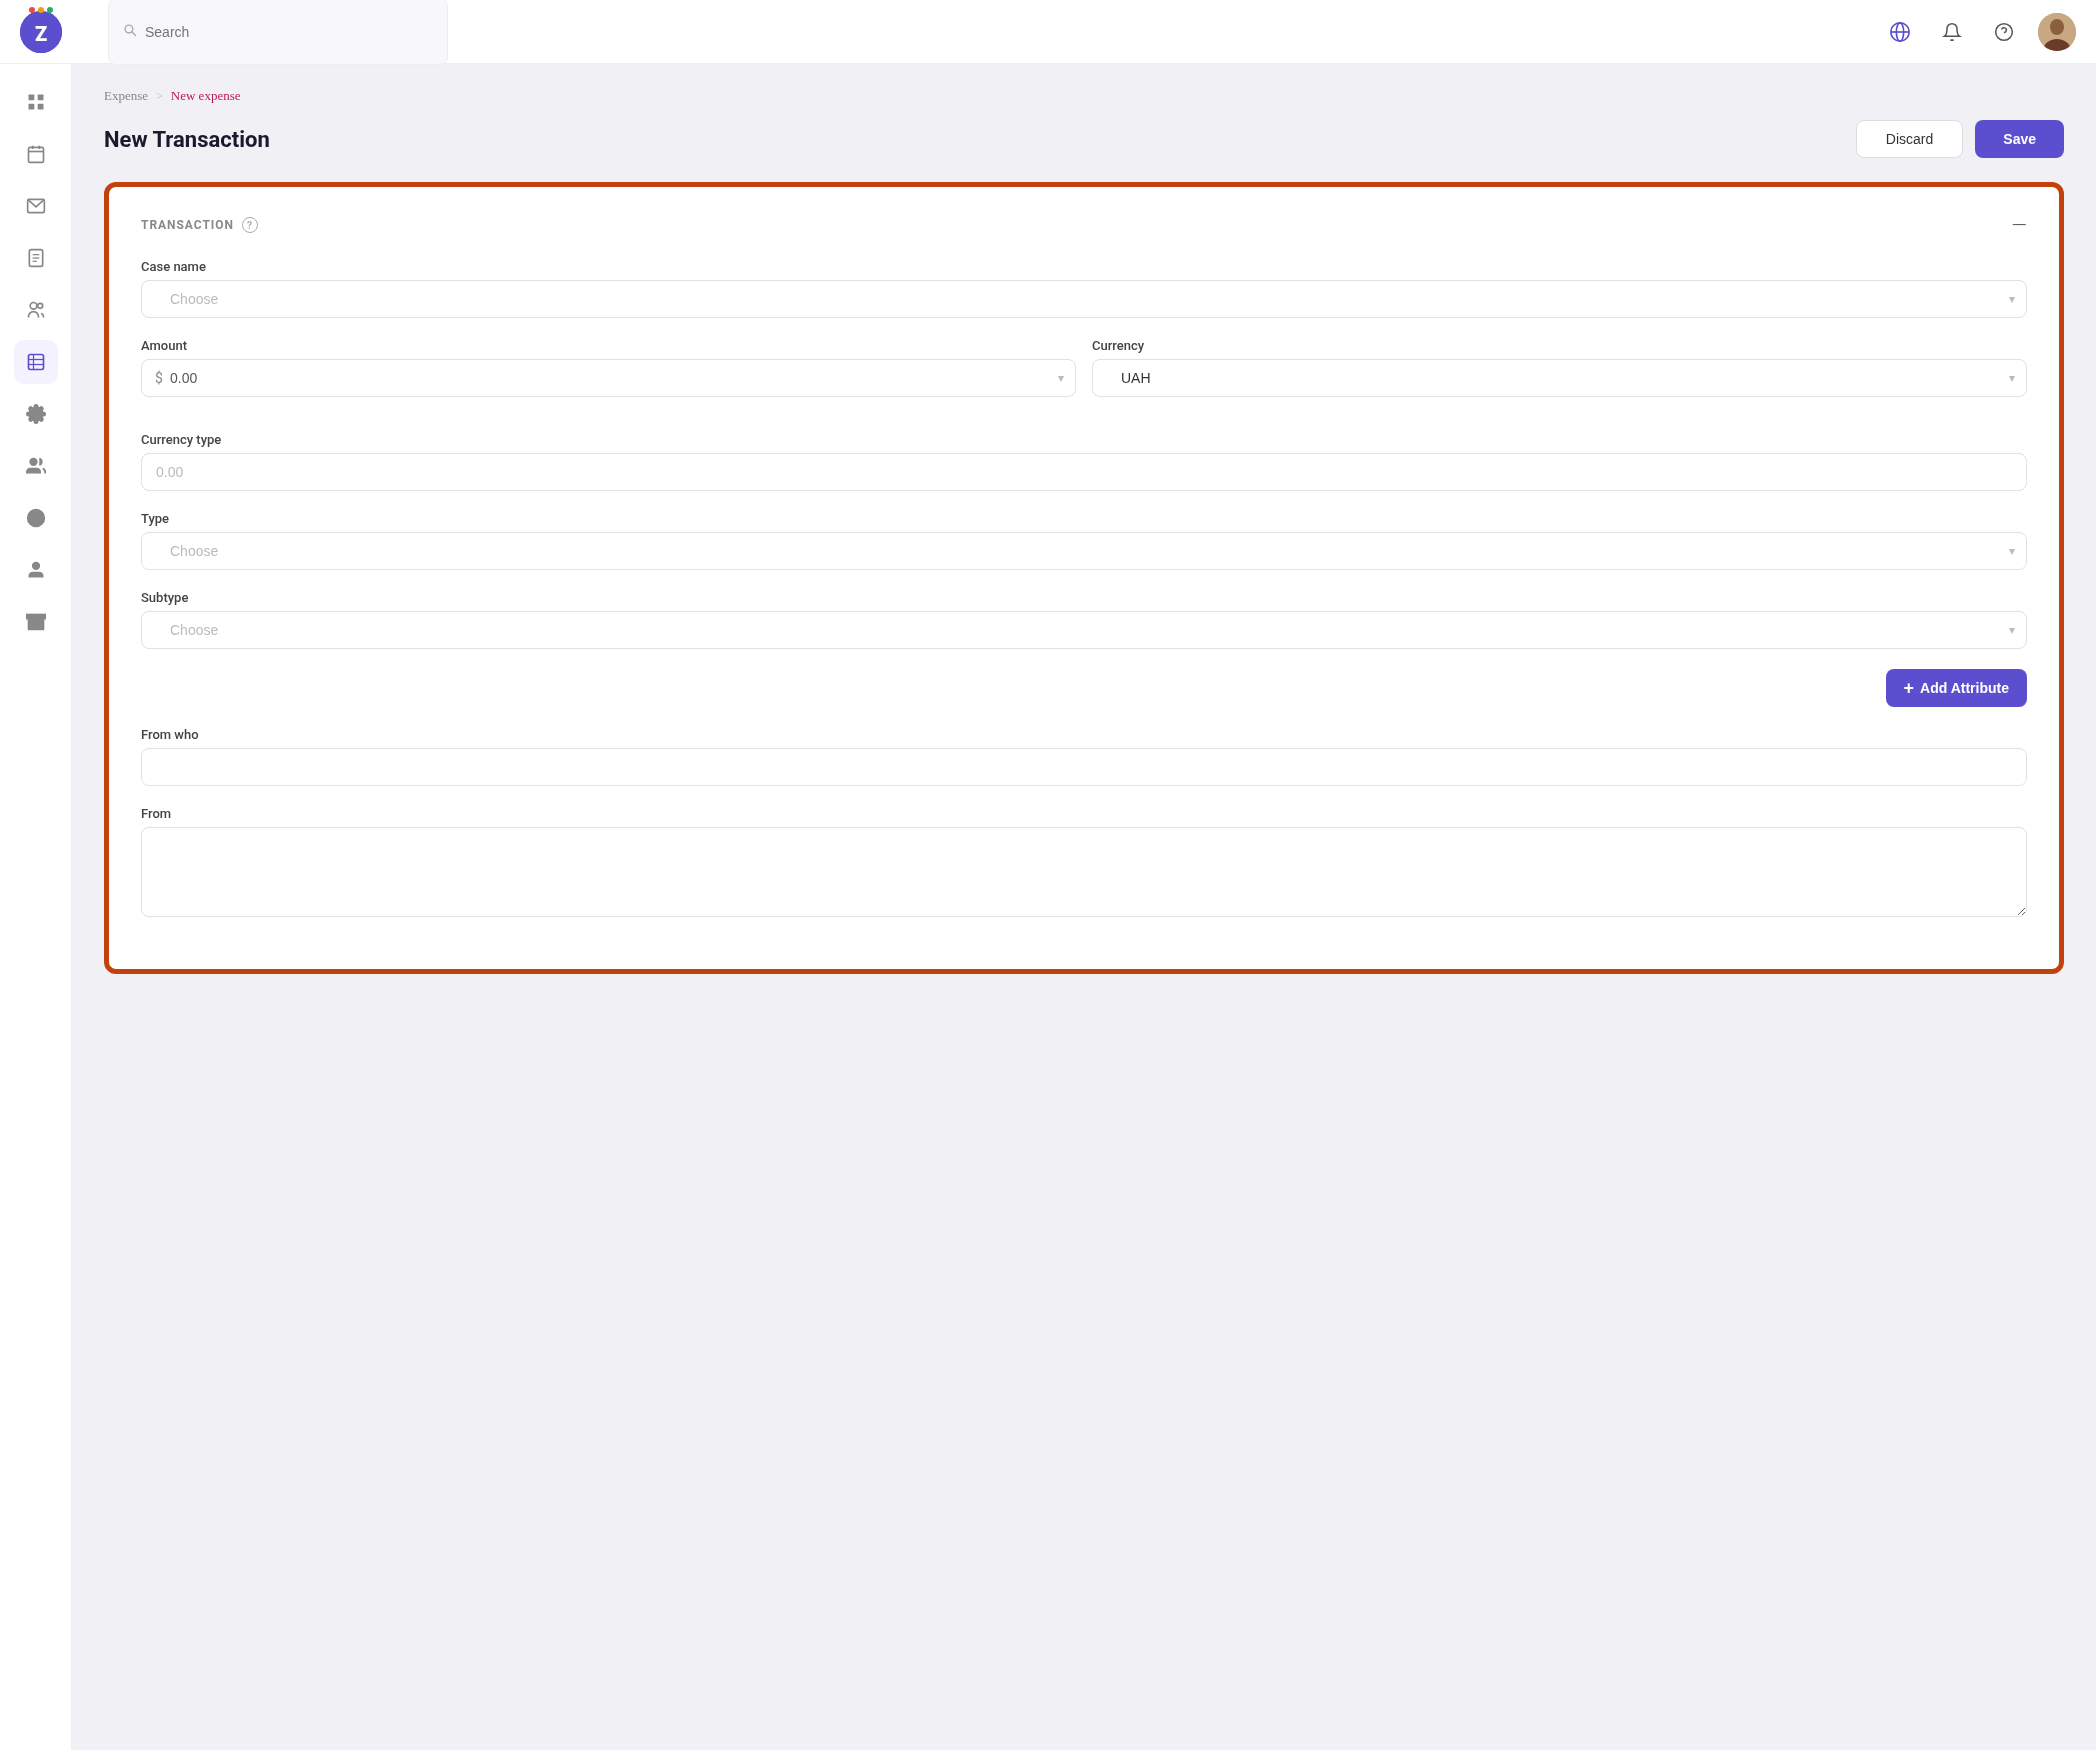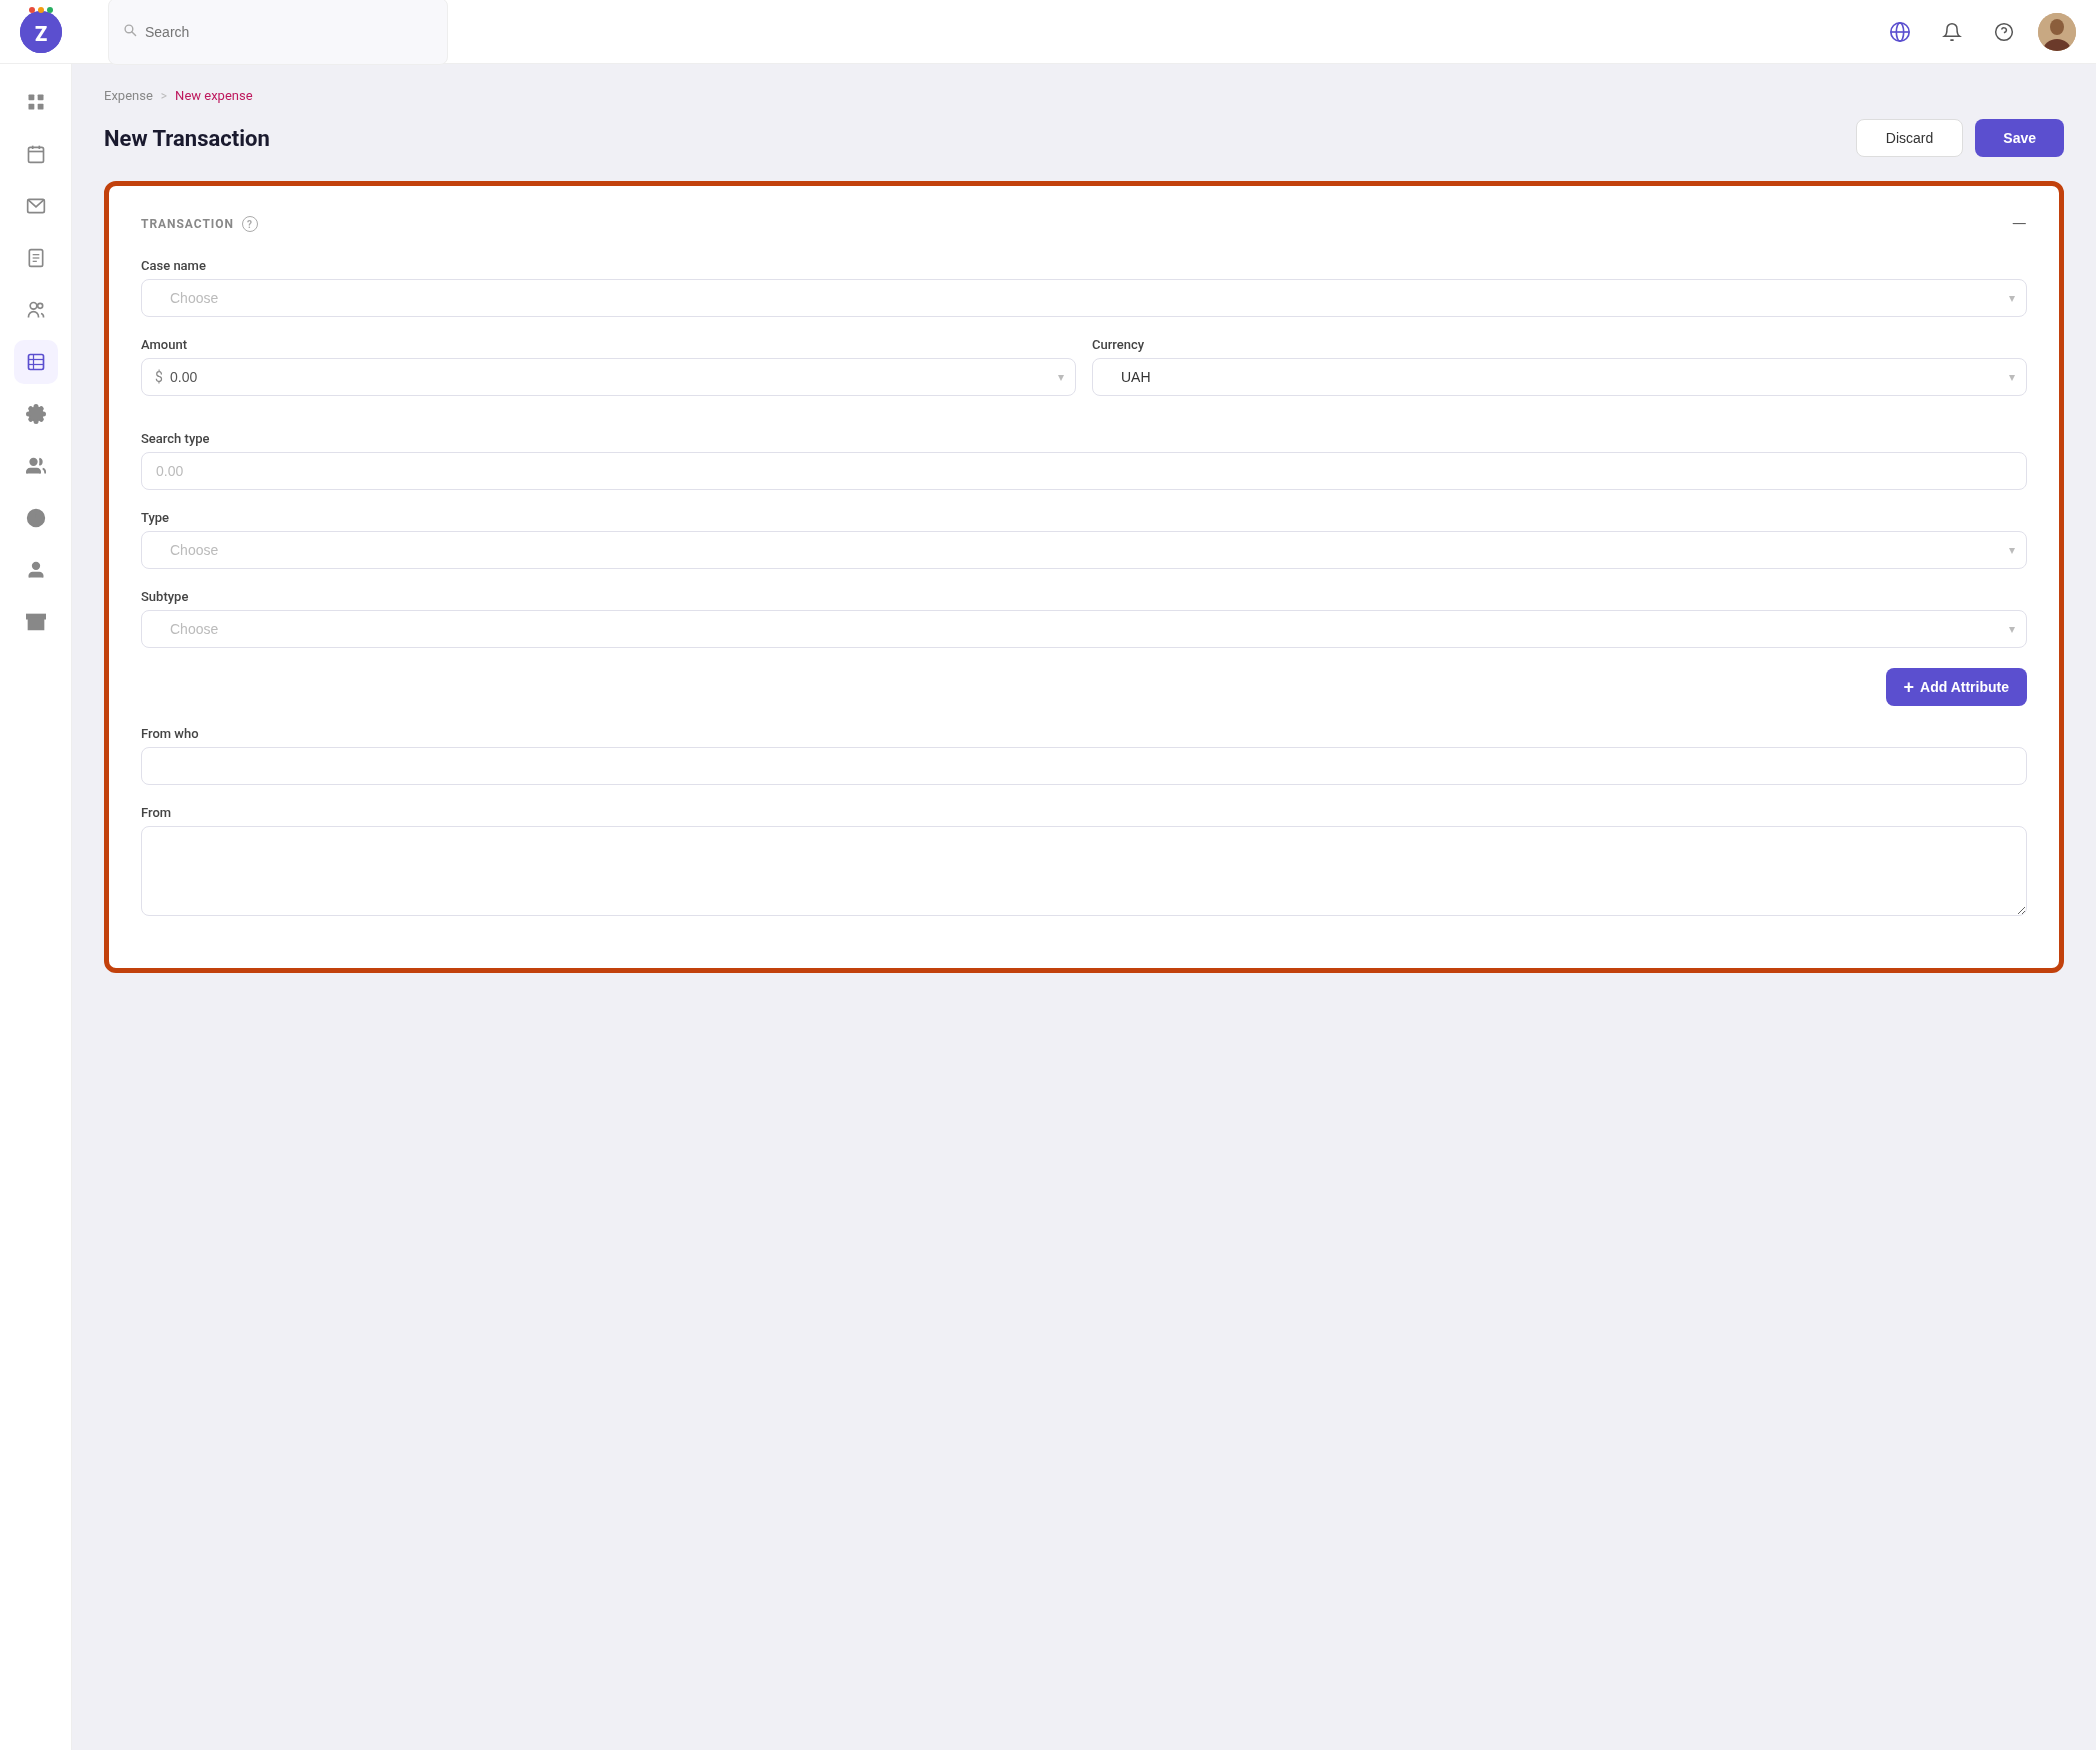"Expense" .breadcrumb { font-family: none -> Liberation Serif, serif }
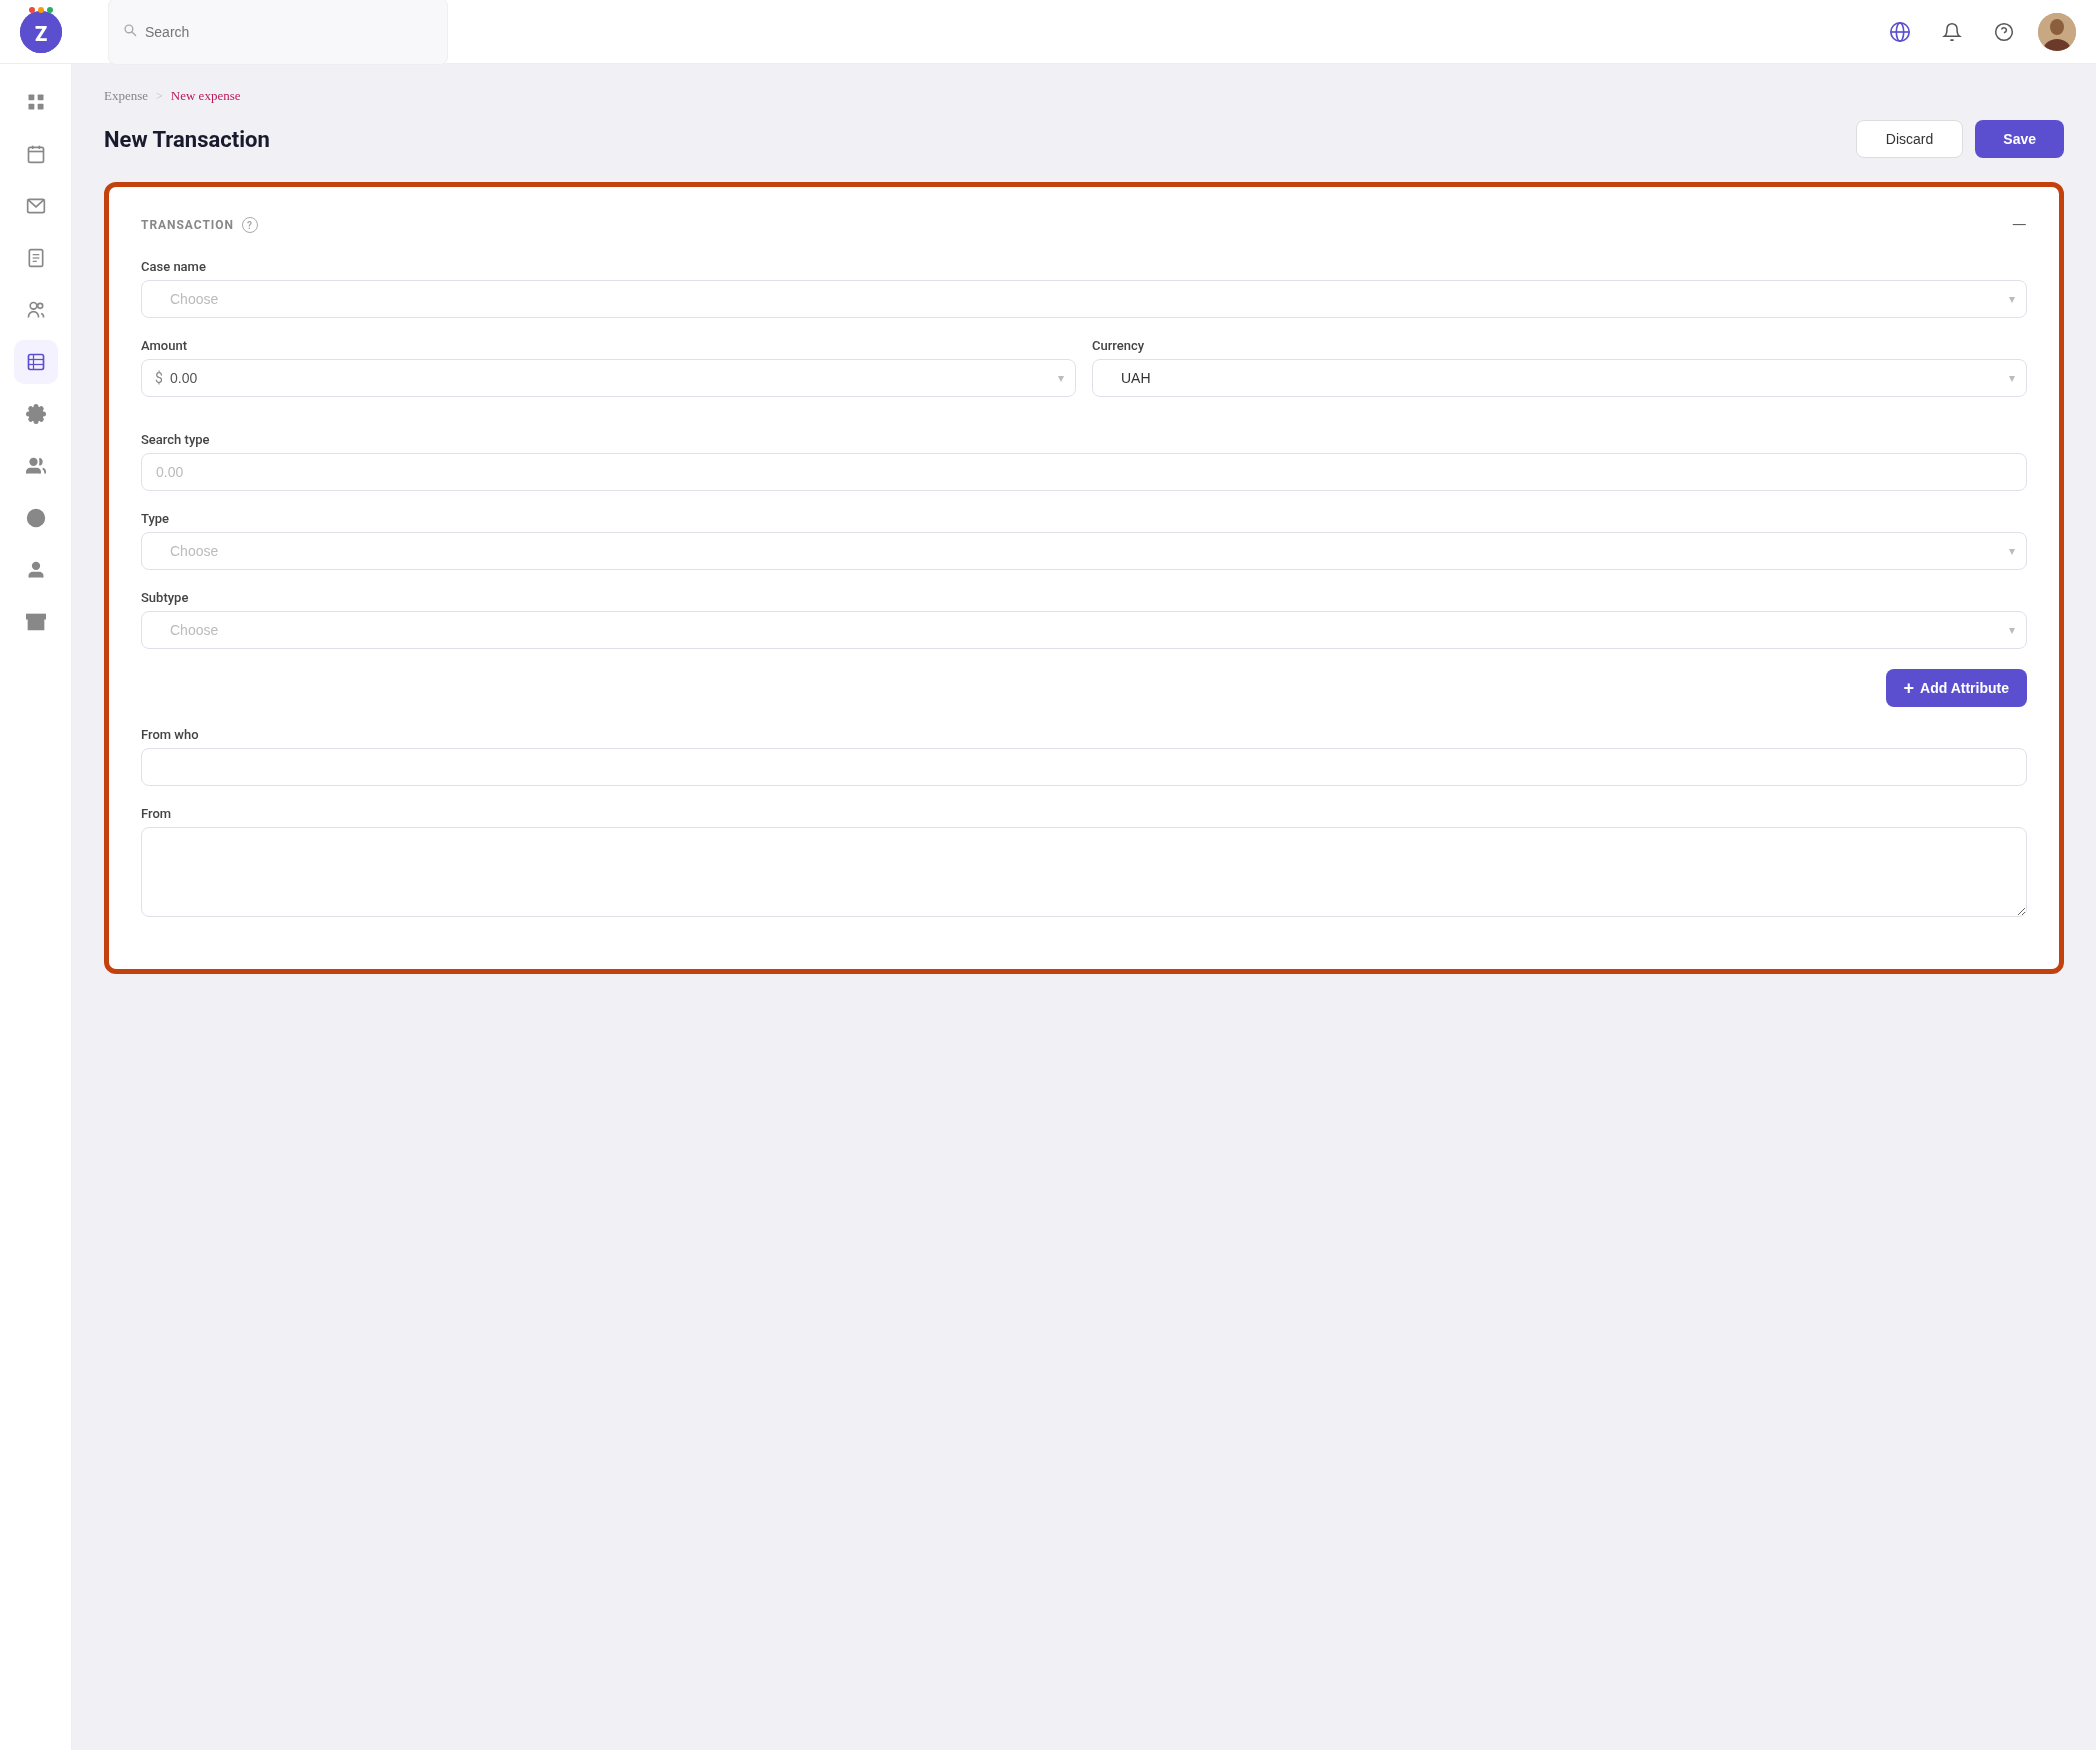"Search type" label.form-label { text: Search -> Currency }
